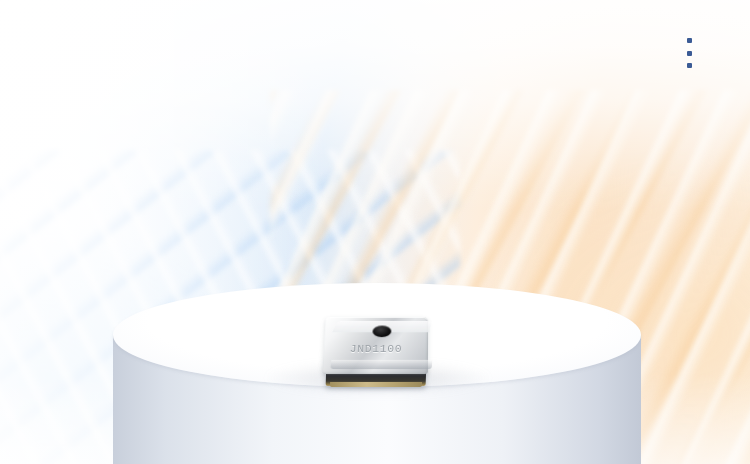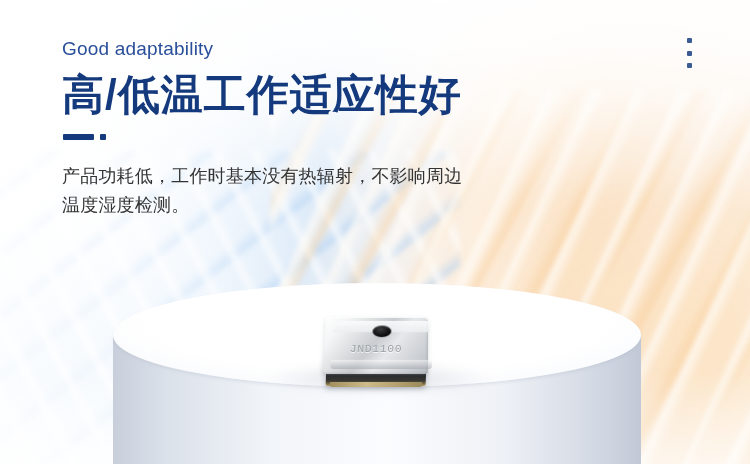"Good adaptability" div.text-block { html: <div> <p>Good adaptability</p> <h1>高/低温工作适应性好</h1> <div> <div></div> <div></div> </div> <div> <span>产品功耗低，工作时基本没有热辐射，不影响周边</span> <span>温度湿度检测。</span> </div> </div> -> none }
